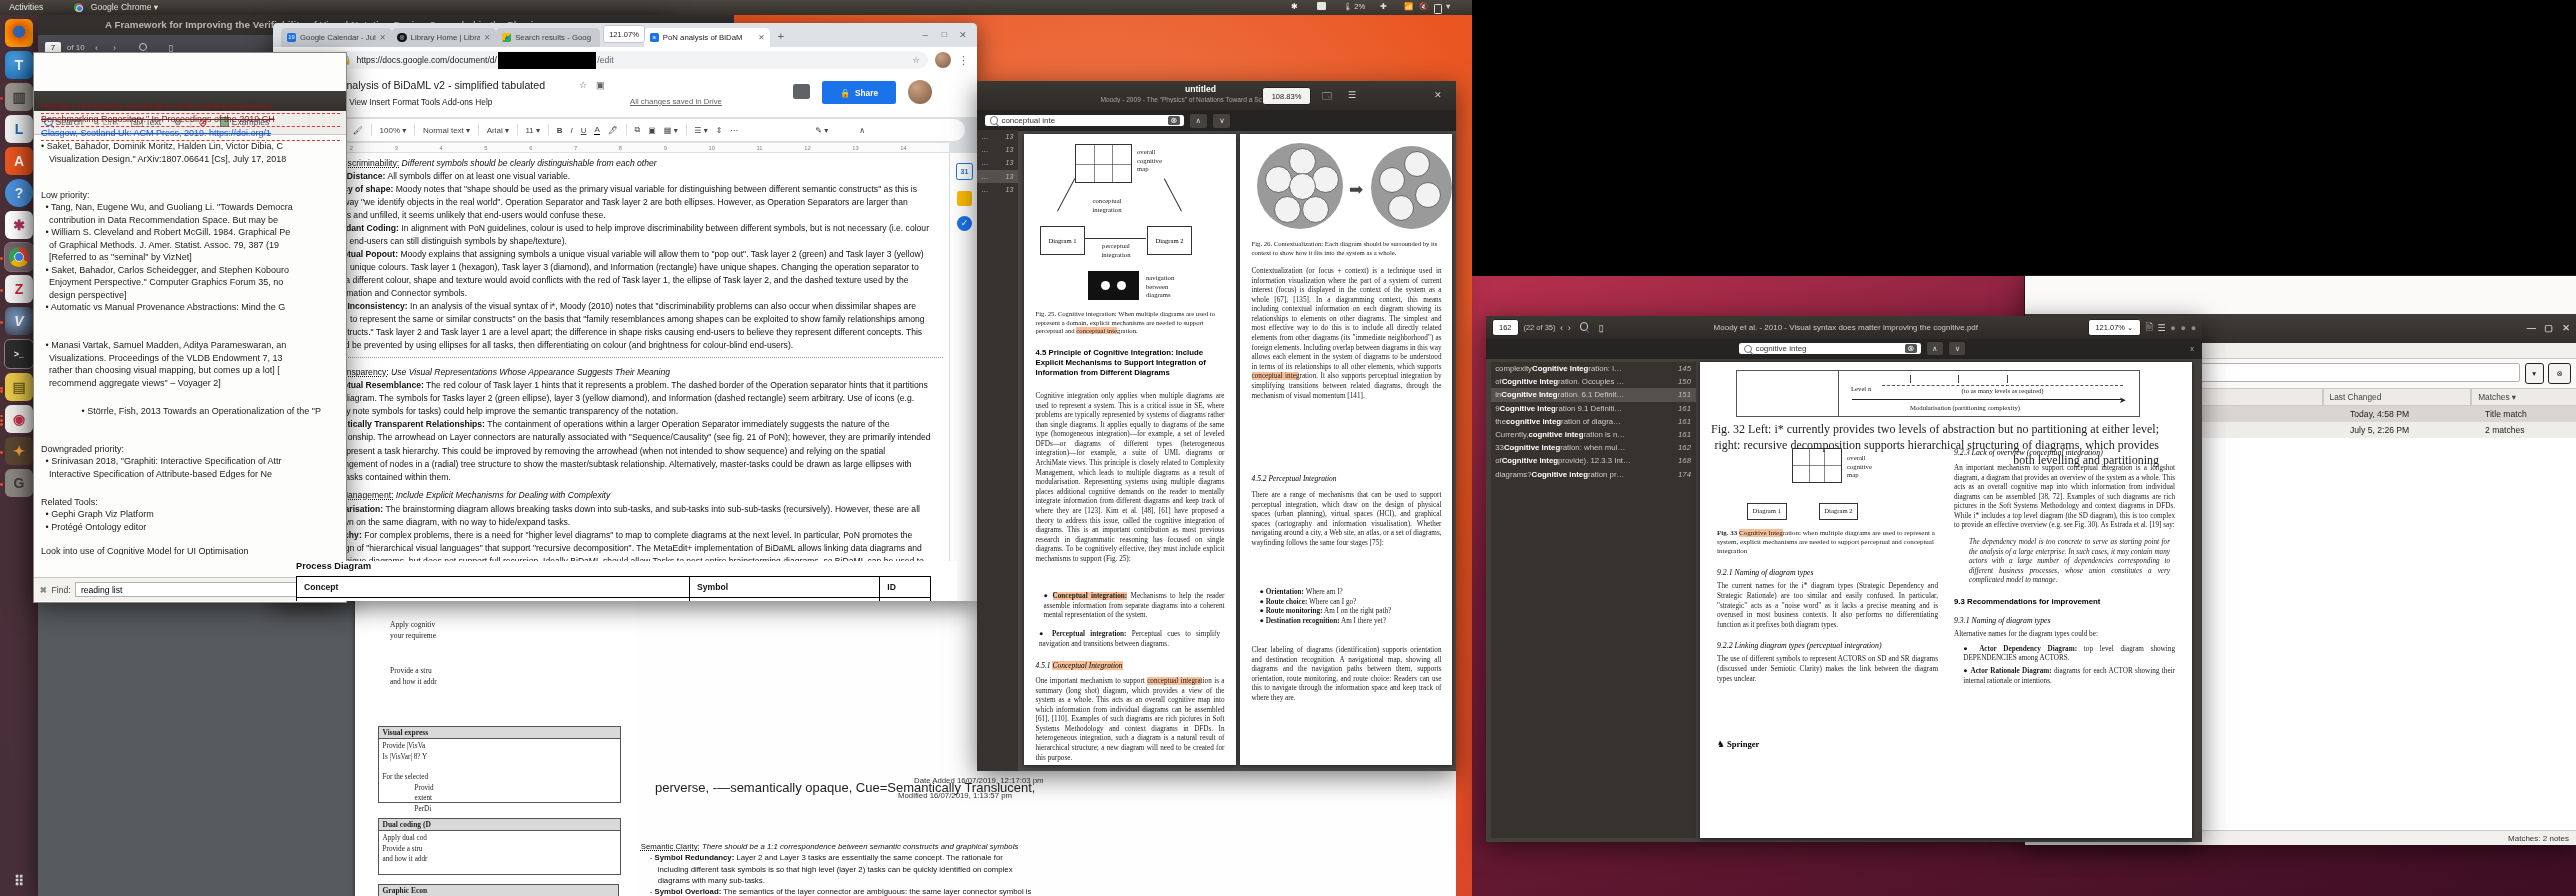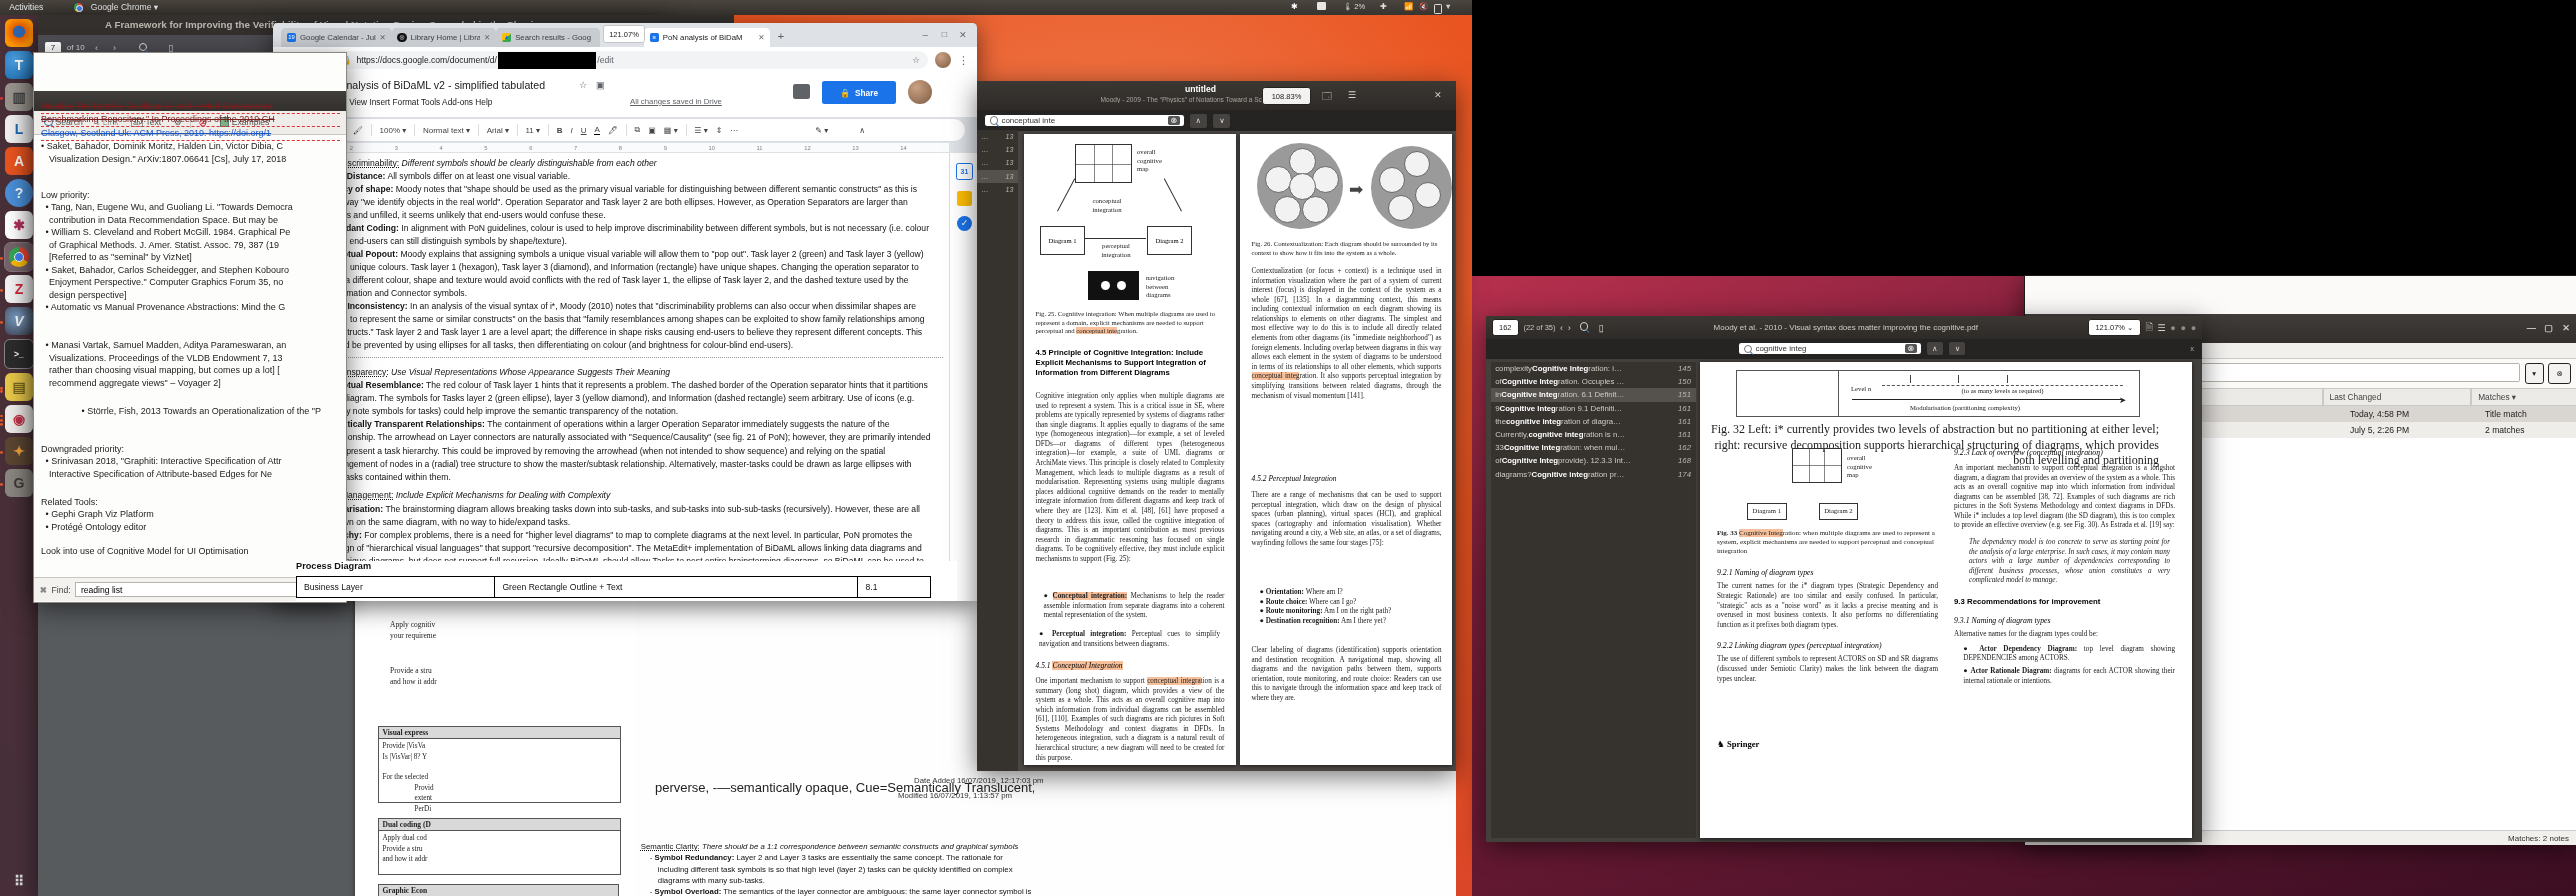"Concept" tr { html: none -> <tr> <th>Concept</th> <th>Symbol</th> <th>ID</th> </tr> }
